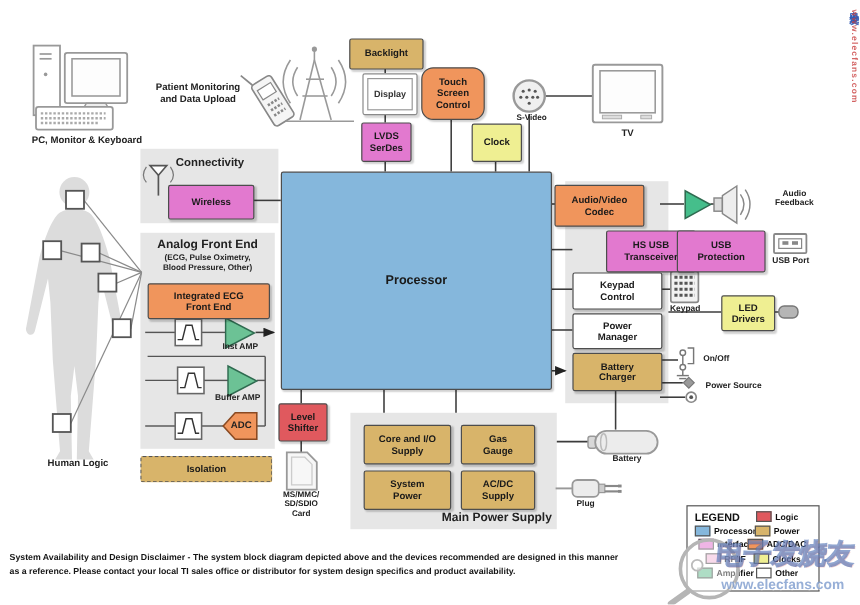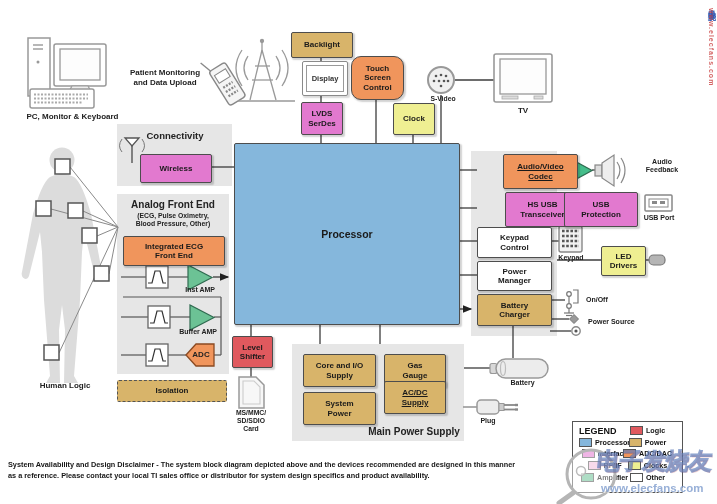"Audio/Video" div.box { left: 503px -> 462px; text-decoration: underline -> none }
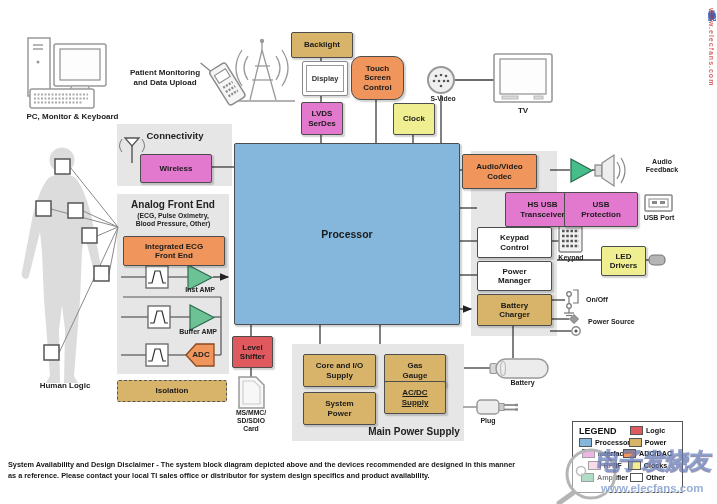"AC/DC" div.box { text-decoration: underline -> none; top: 381px -> 392px }
